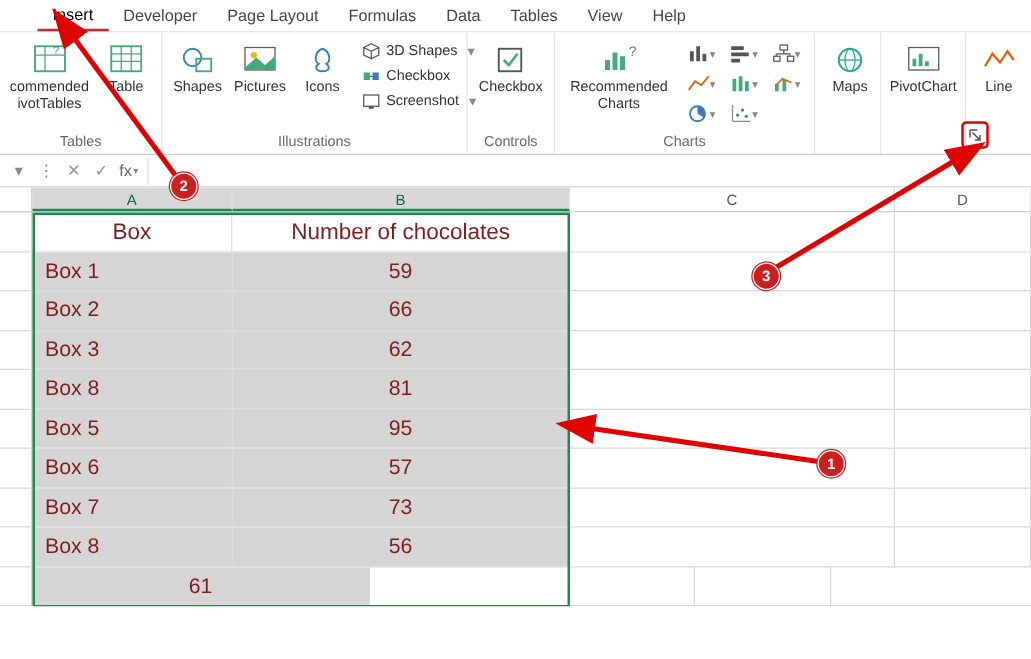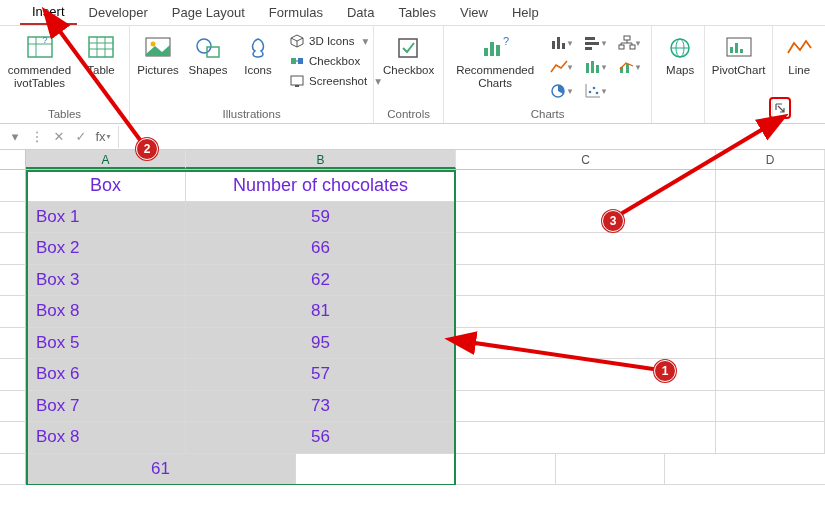"Insert" .tabstrip { padding-left: 20px -> 30px }
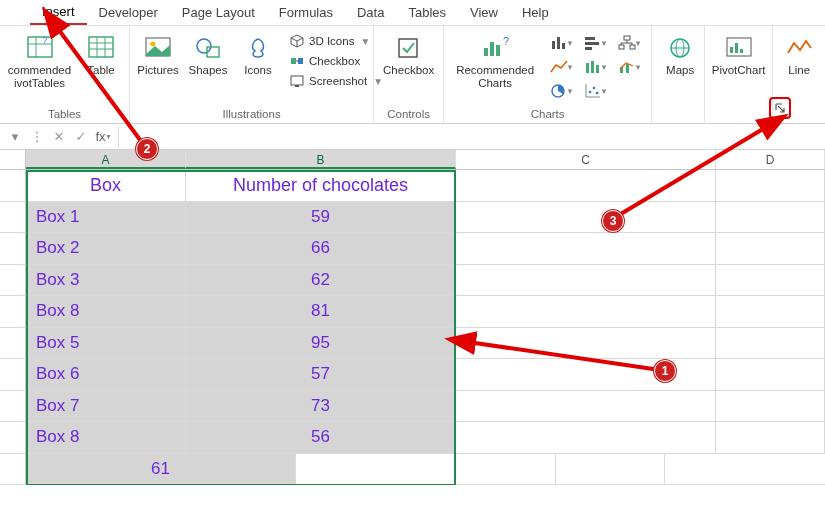"3D Icons" span { text: Icons -> Shapes }
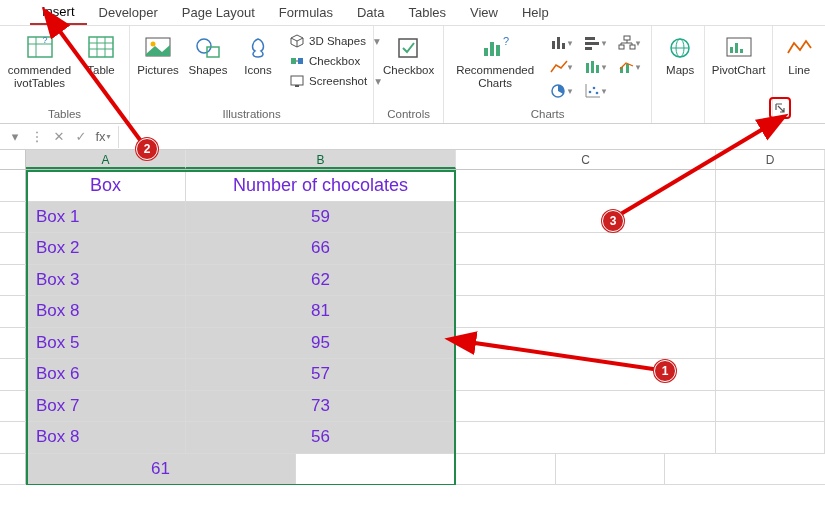"Pictures" div.rbtn { order: before "Shapes" -> after "Shapes" }
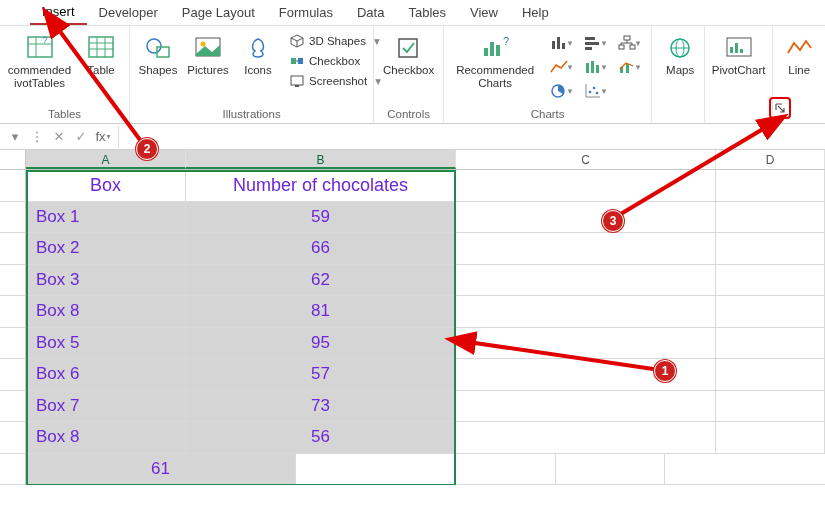"Box" .cell { color: #6d28d9 -> #7f1d1d }
